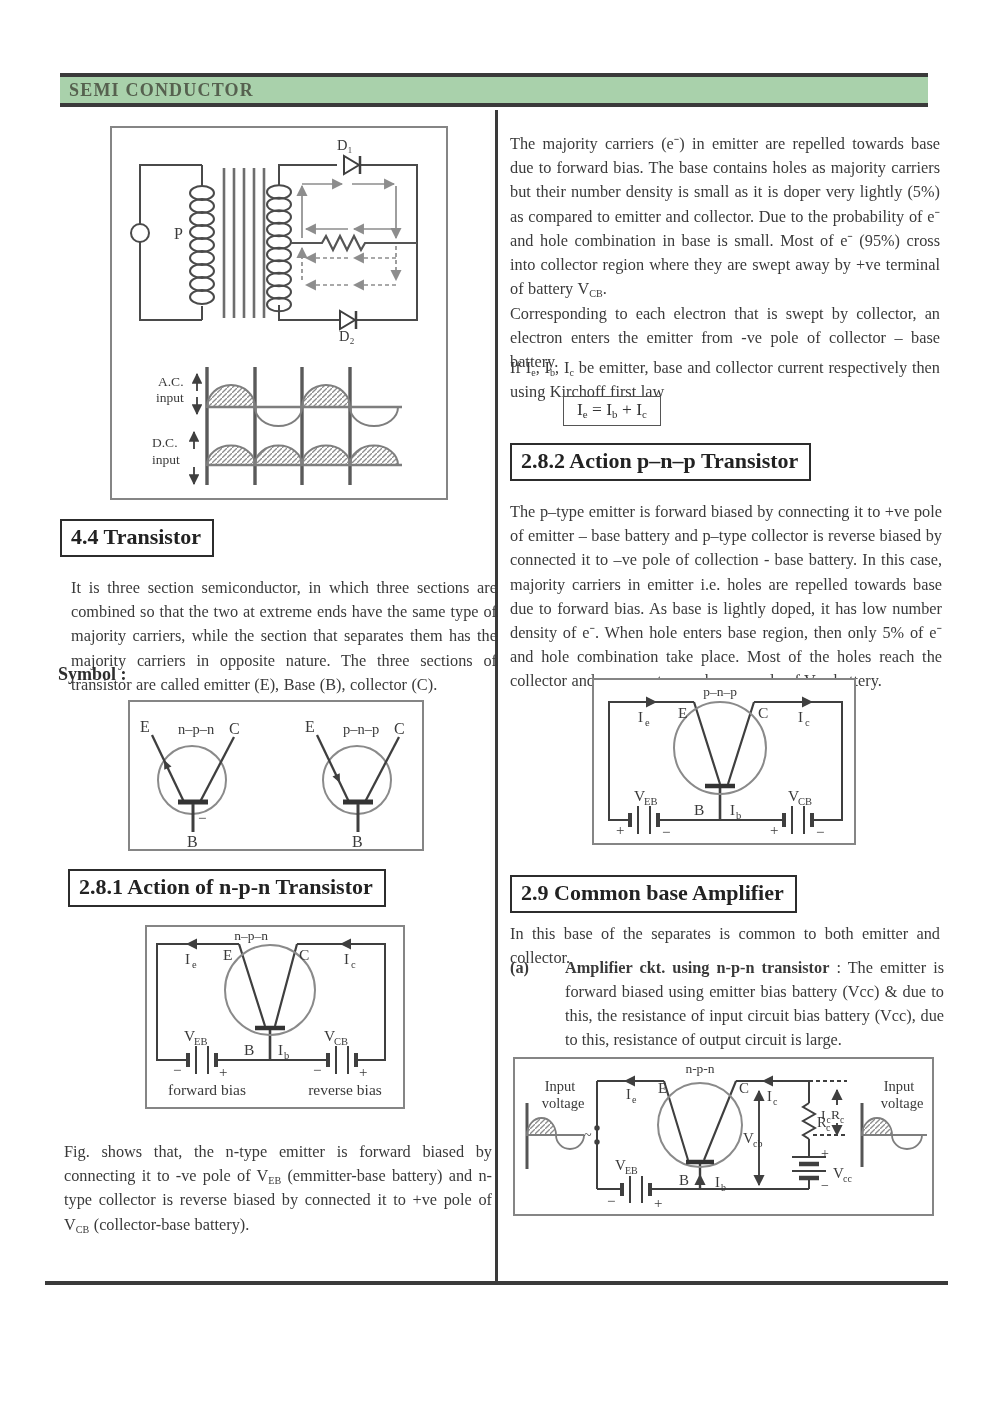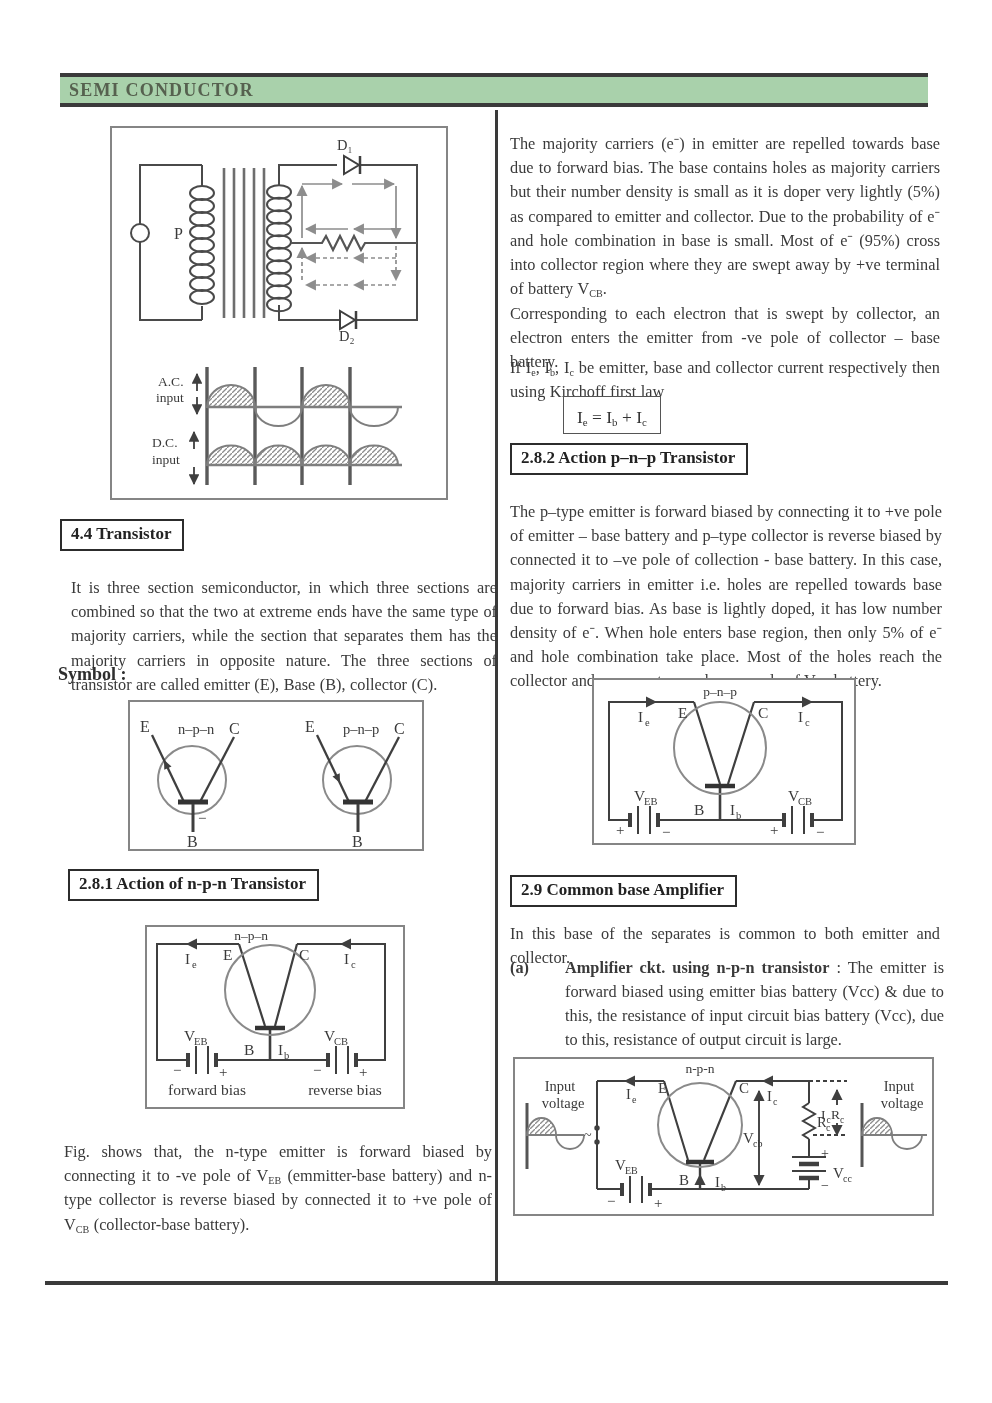"Ie = Ib + Ic" .eqbox { padding: 10px 13px 5px -> 2px 13px 5px }
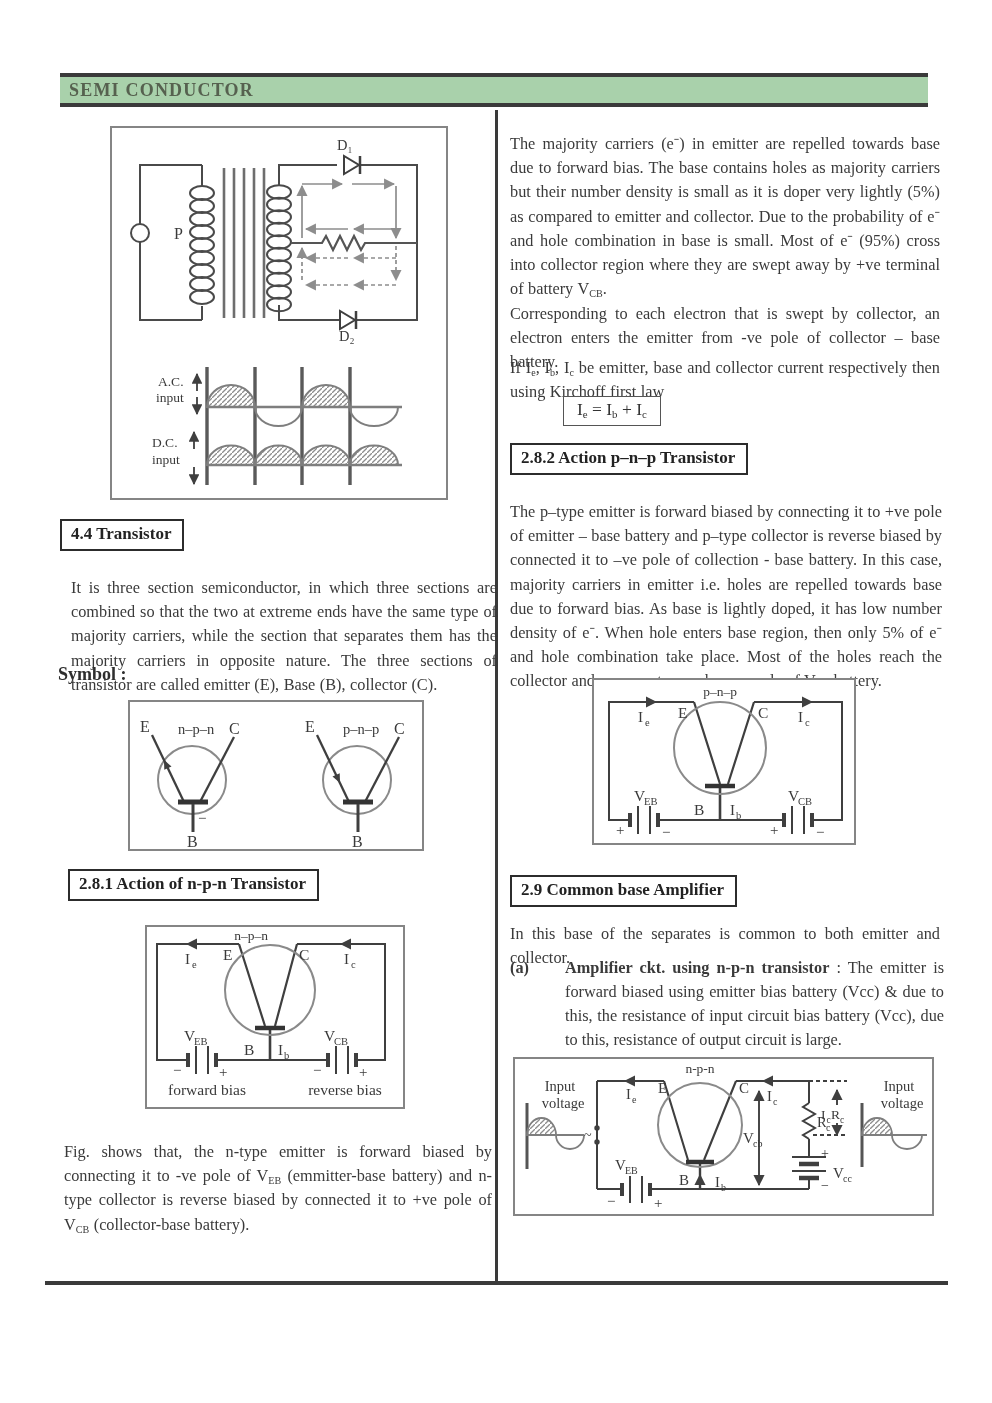"2.8.2 Action p–n–p Transistor" .hbox { font-size: 17px -> 22px }
